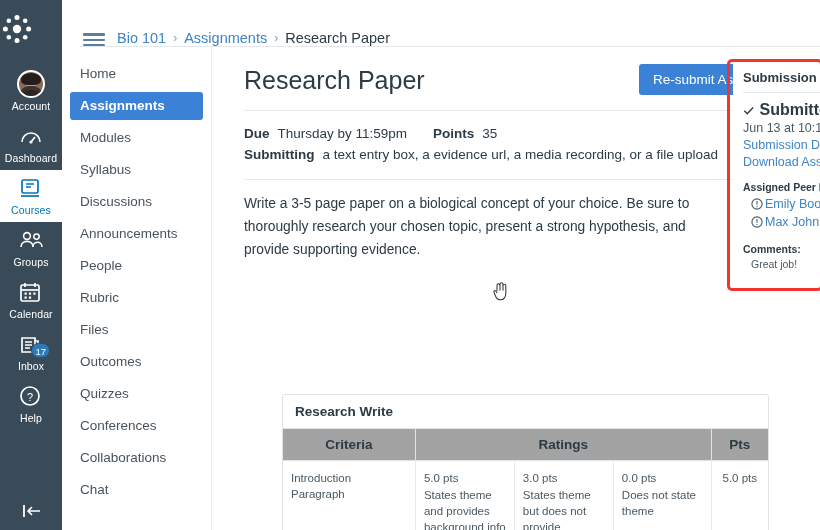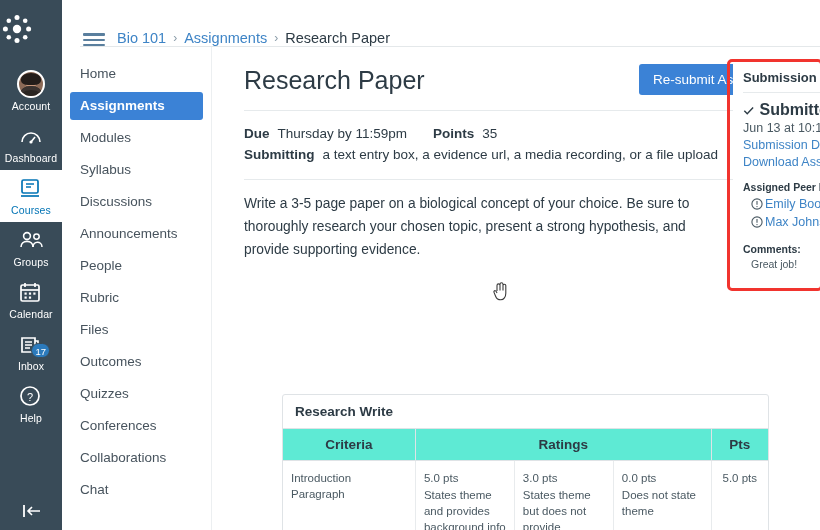"Criteria" .rubric-table th { background: #5eead4 -> #a3a3a3 }
